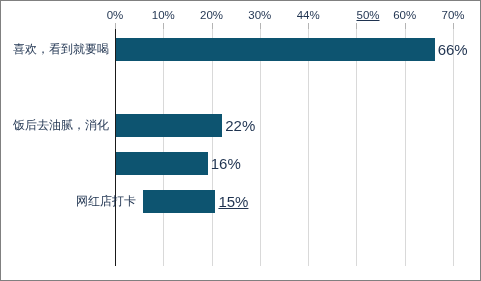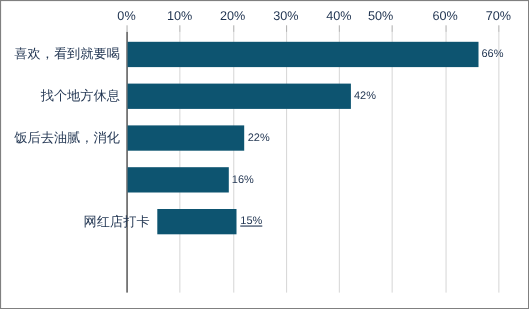"40%" span.tick-label { text: 40% -> 44% }
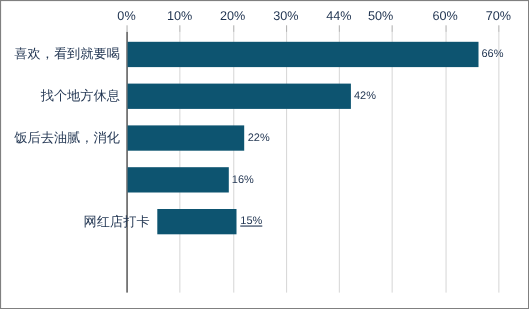"50%" span.tick-label { left: 345px -> 367px; text-decoration: none -> underline }
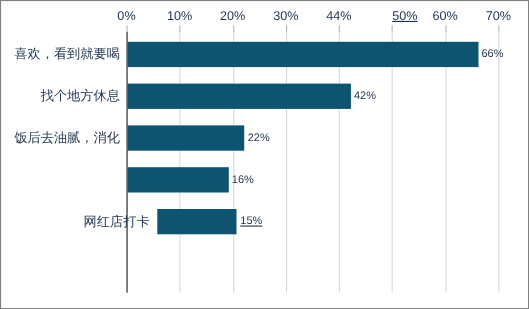"66%" .bar-value { font-size: 10px -> 15px }
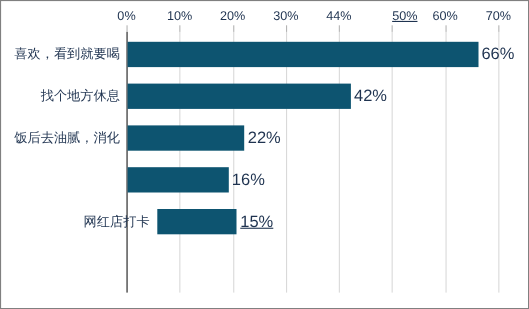"找个地方休息" div.row { html: <div> <div>找个地方休息</div> <div></div> <div>42%</div> </div> -> none }
